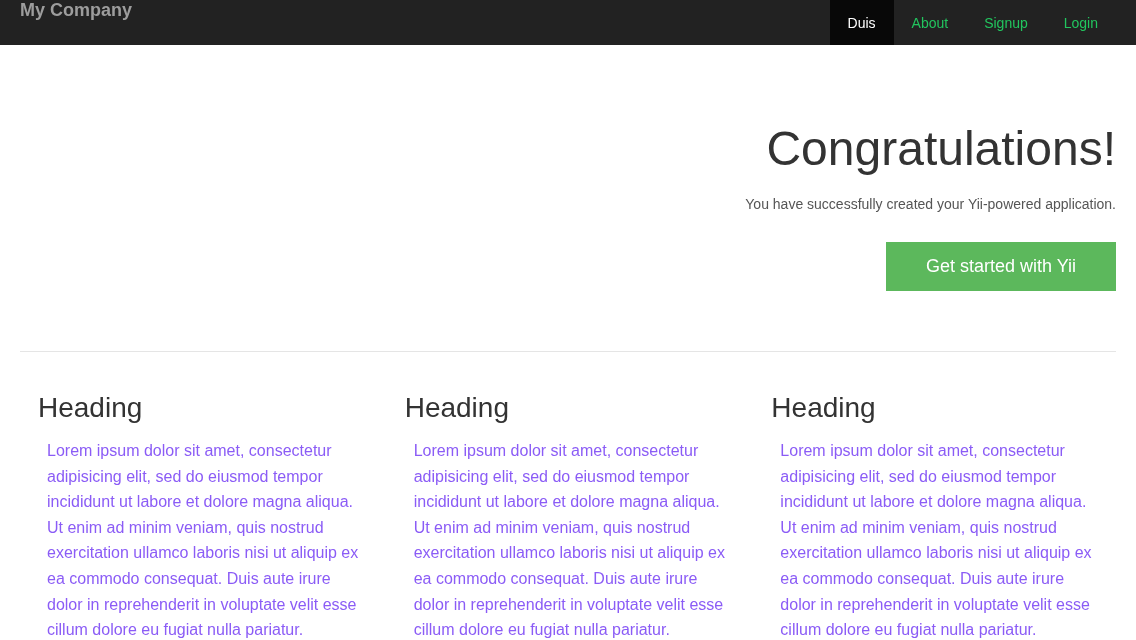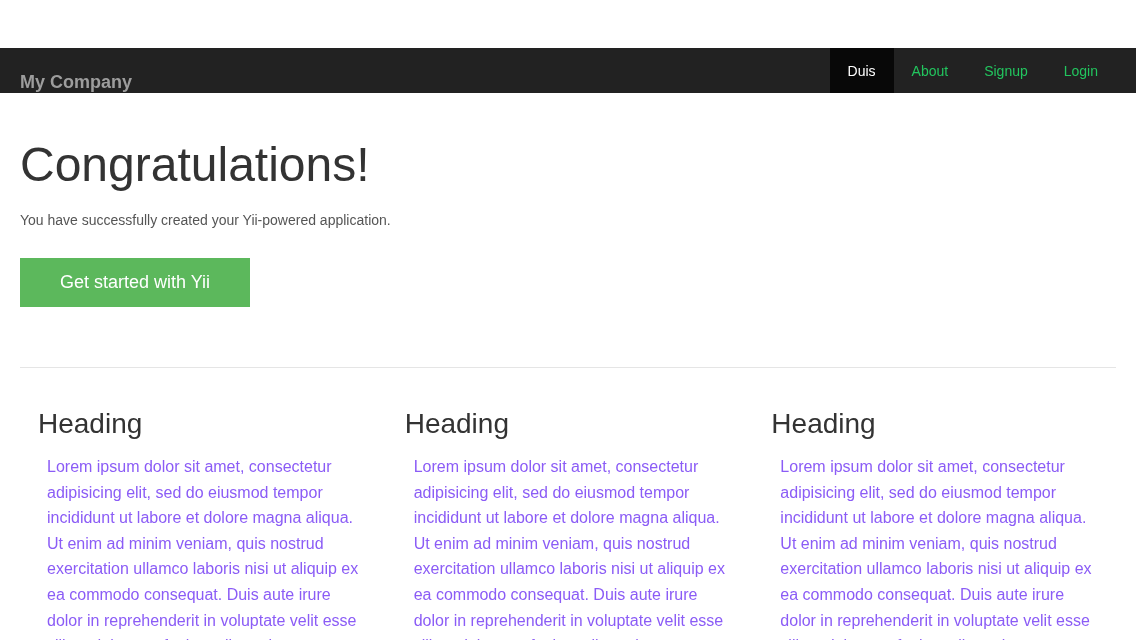"My Company" .navbar { align-items: flex-end -> flex-start; margin-top: 48px -> none }
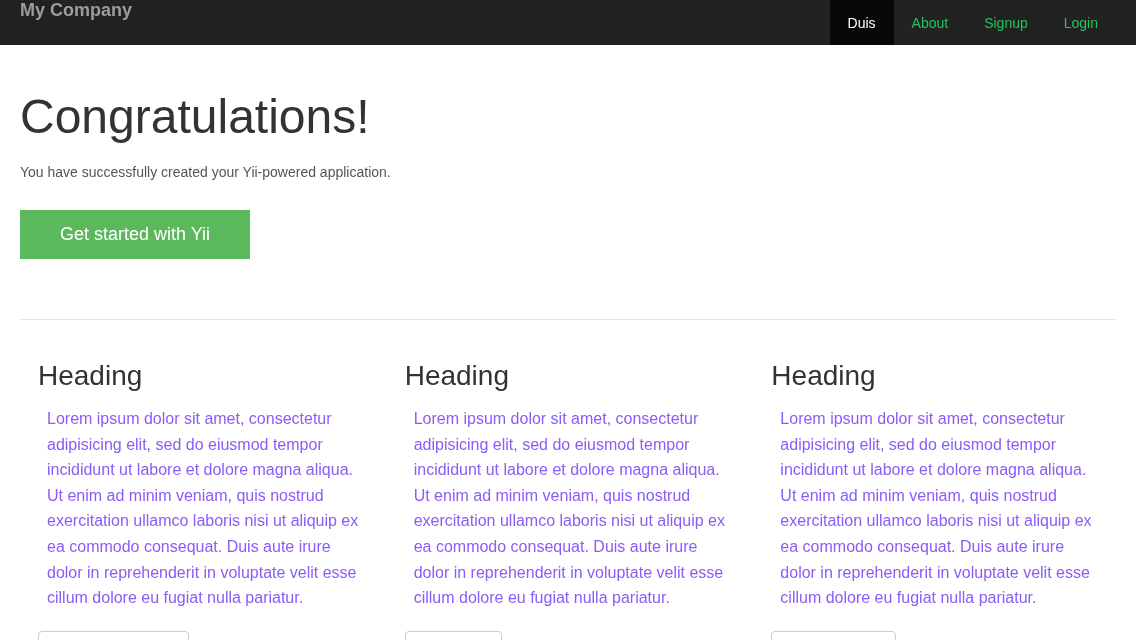"Congratulations!" .hero { padding: 44px 20px 60px -> 76px 20px 60px; text-align: left -> right }
